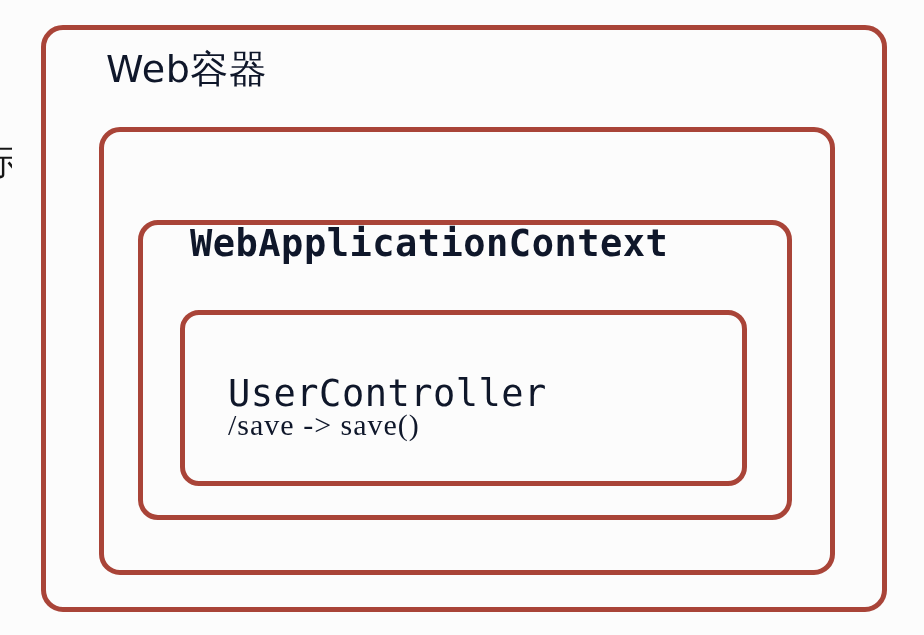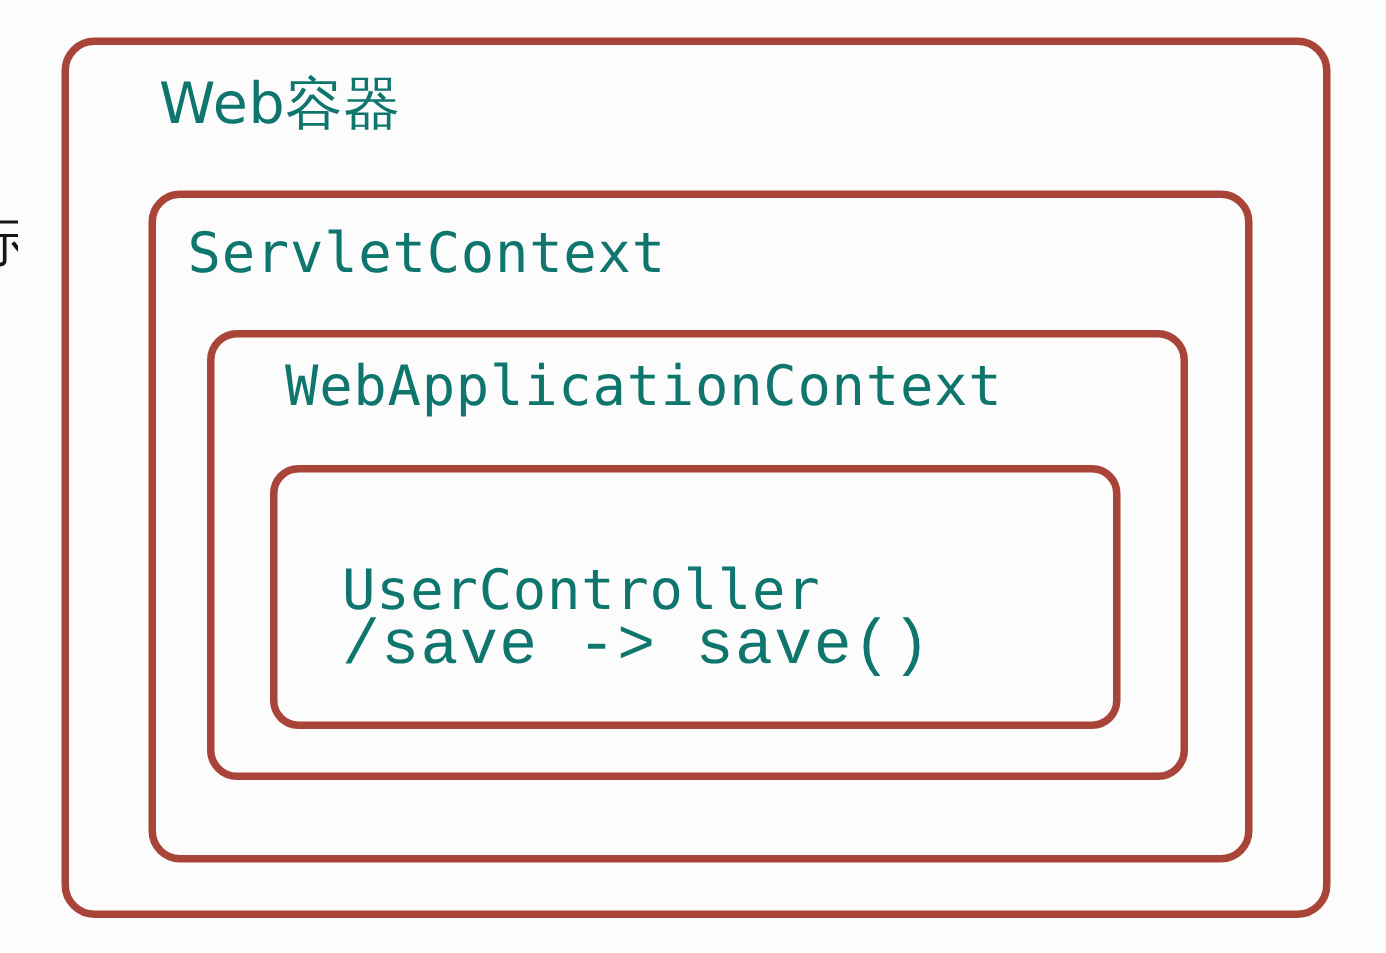"Web容器" .label { color: #0f766e -> #0f172a }
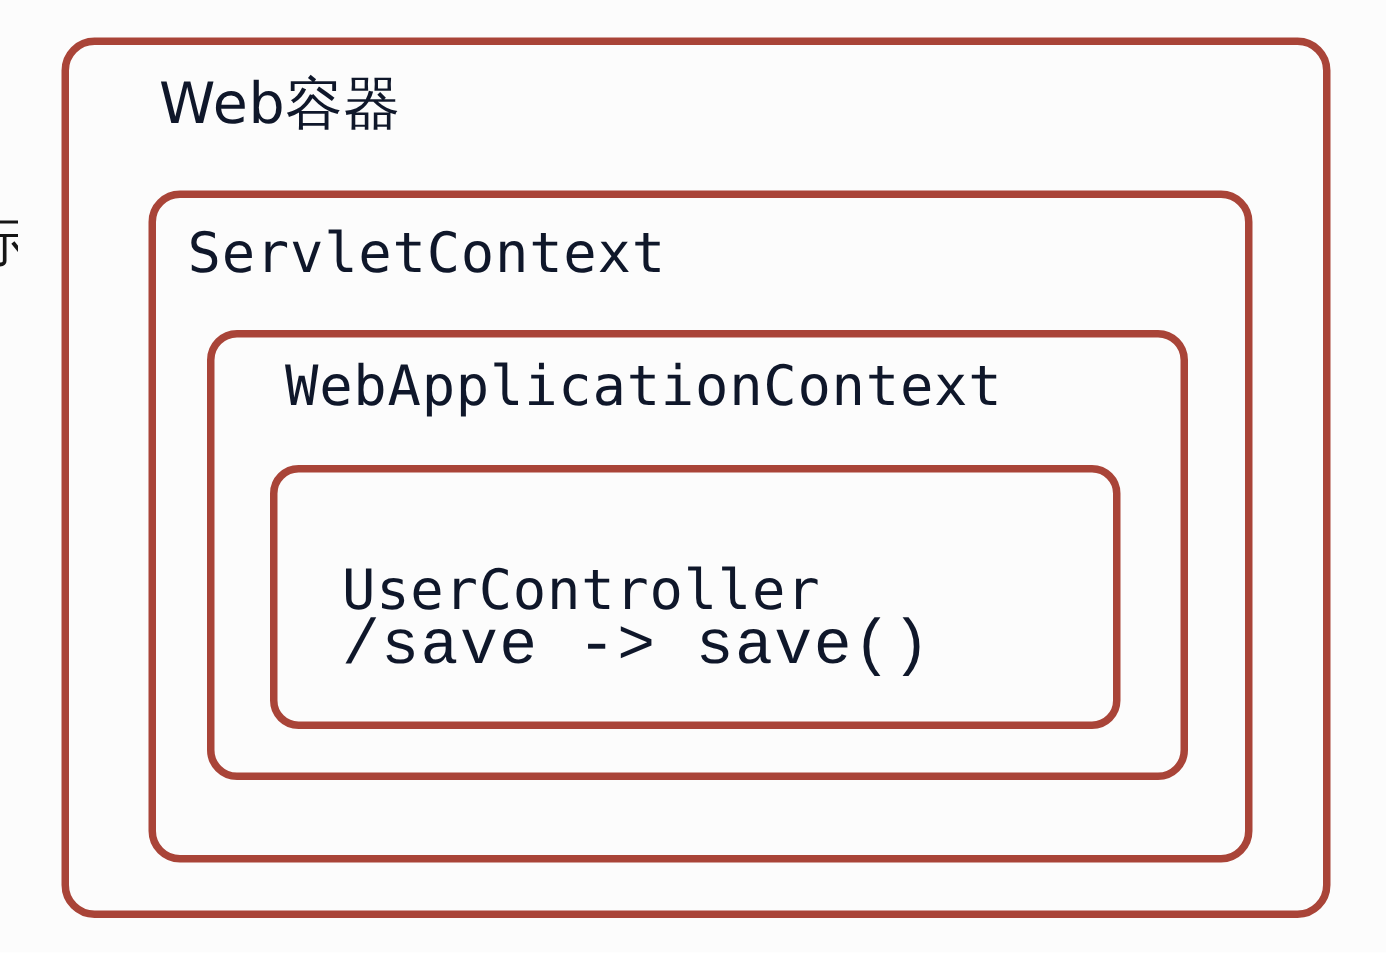"ServletContext" div.label { html: <div>ServletContext</div> -> none }
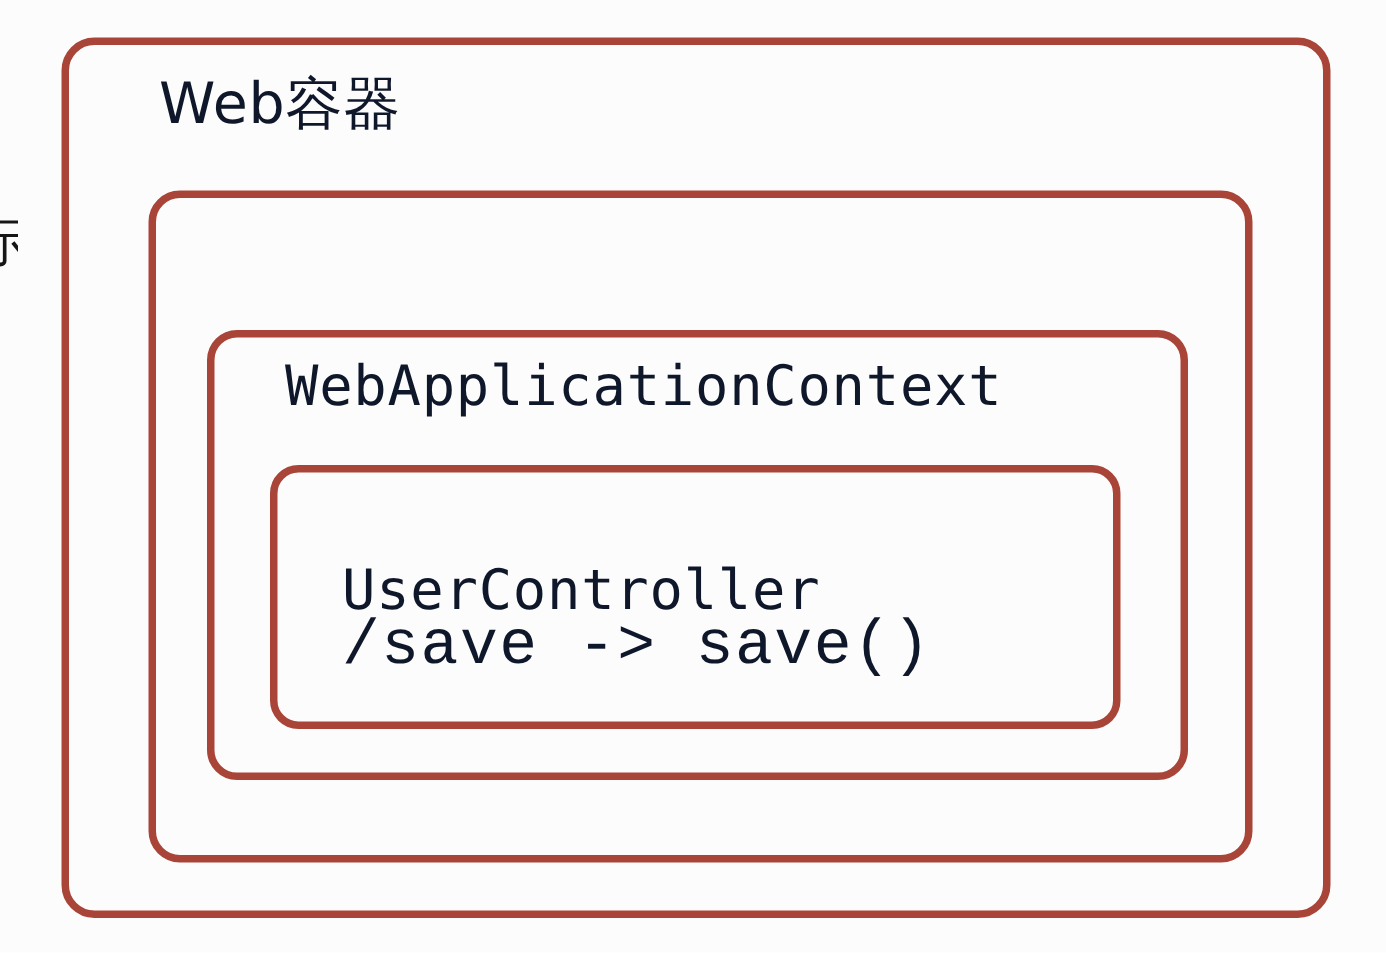"WebApplicationContext" .lbl-l3 { font-weight: none -> bold; top: 239px -> 225px }
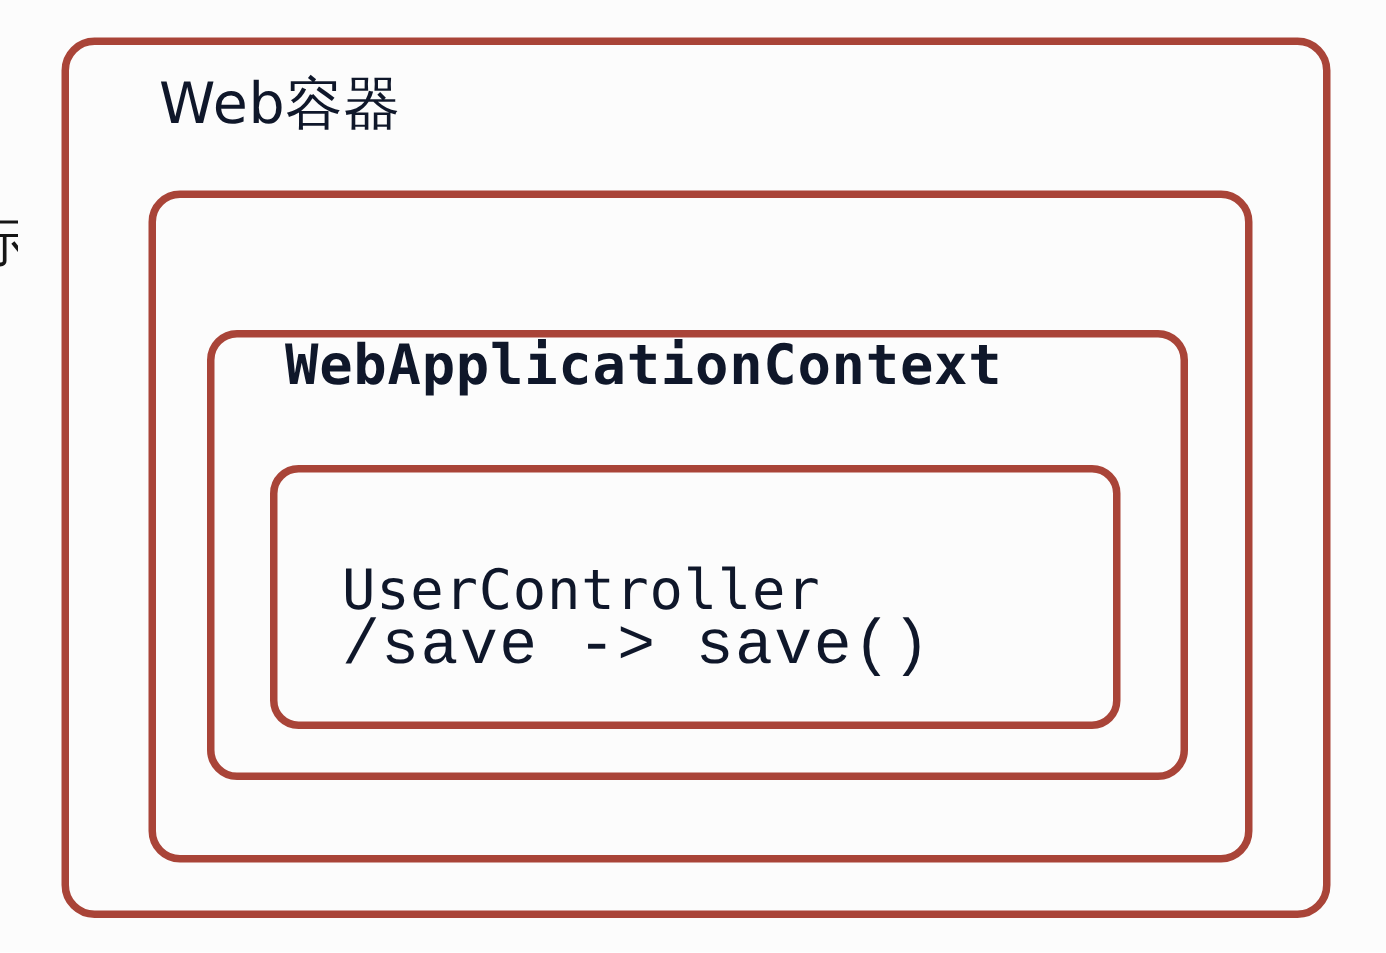"/save -> save()" .lbl-route { font-family: Liberation Mono, monospace -> Liberation Serif, serif; font-size: 42px -> 30px }
